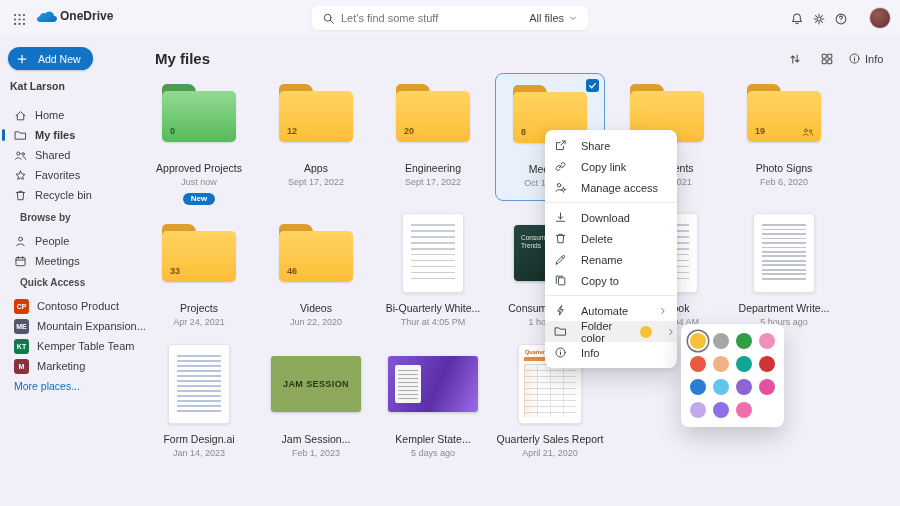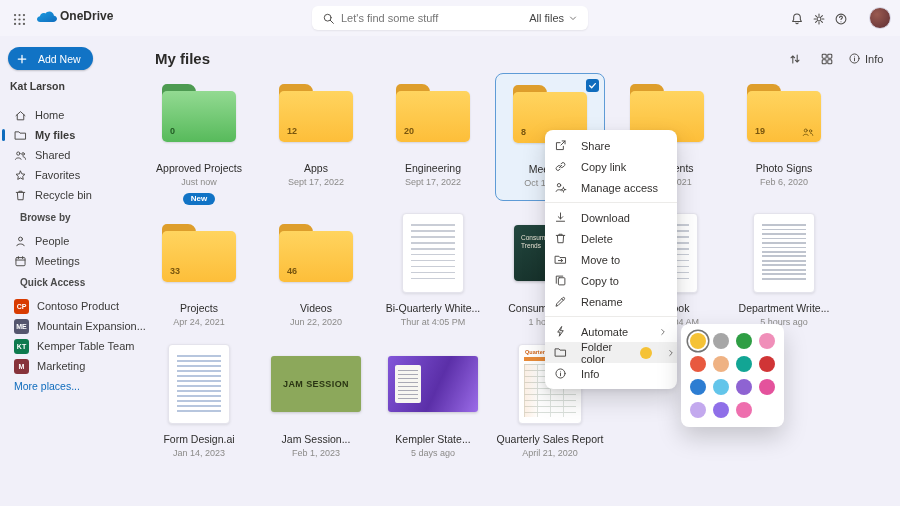"Move to" div.mi { html: <div> <svg> <path></path> <path></path> <path></path> </svg> <span>Move to</span> </div> -> none }
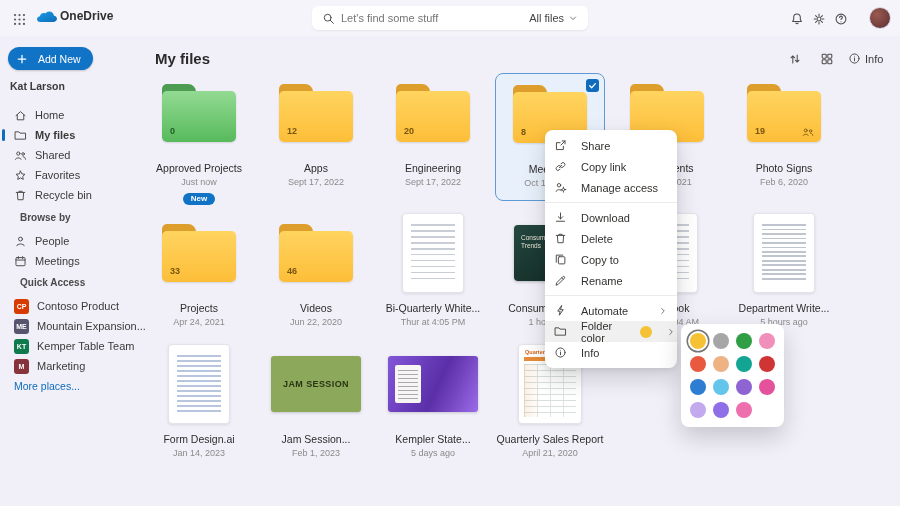"Copy to" div.mi { order: before "Rename" -> after "Rename" }
